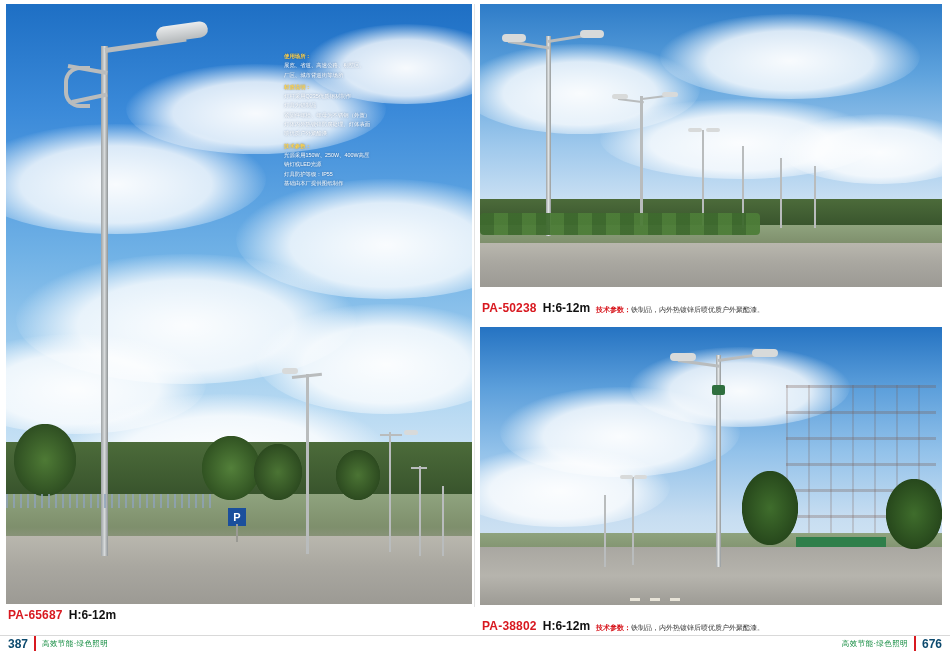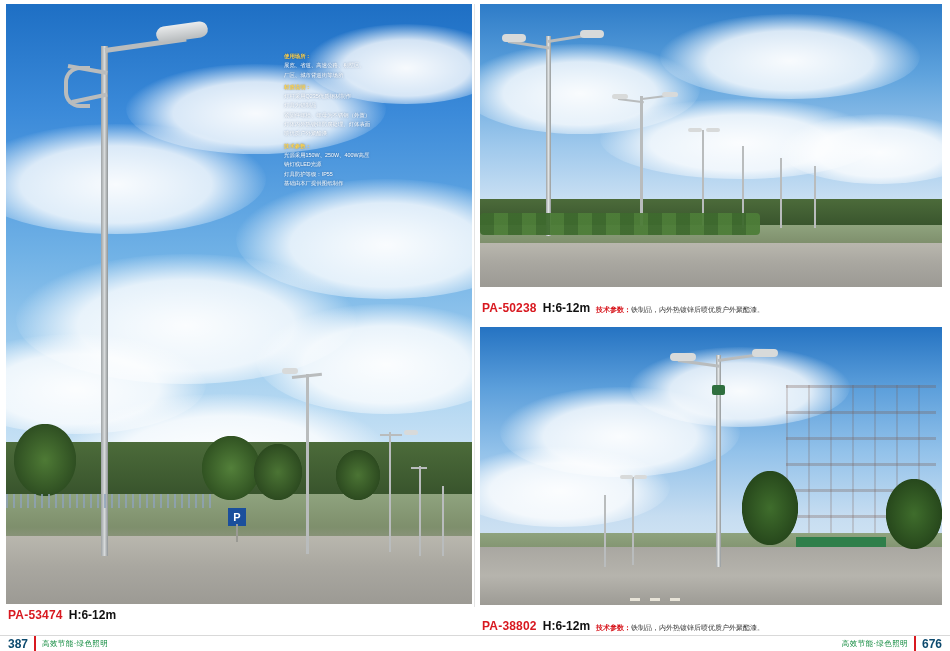"PA-53474" span.cap-code { text: PA-53474 -> PA-65687 }
